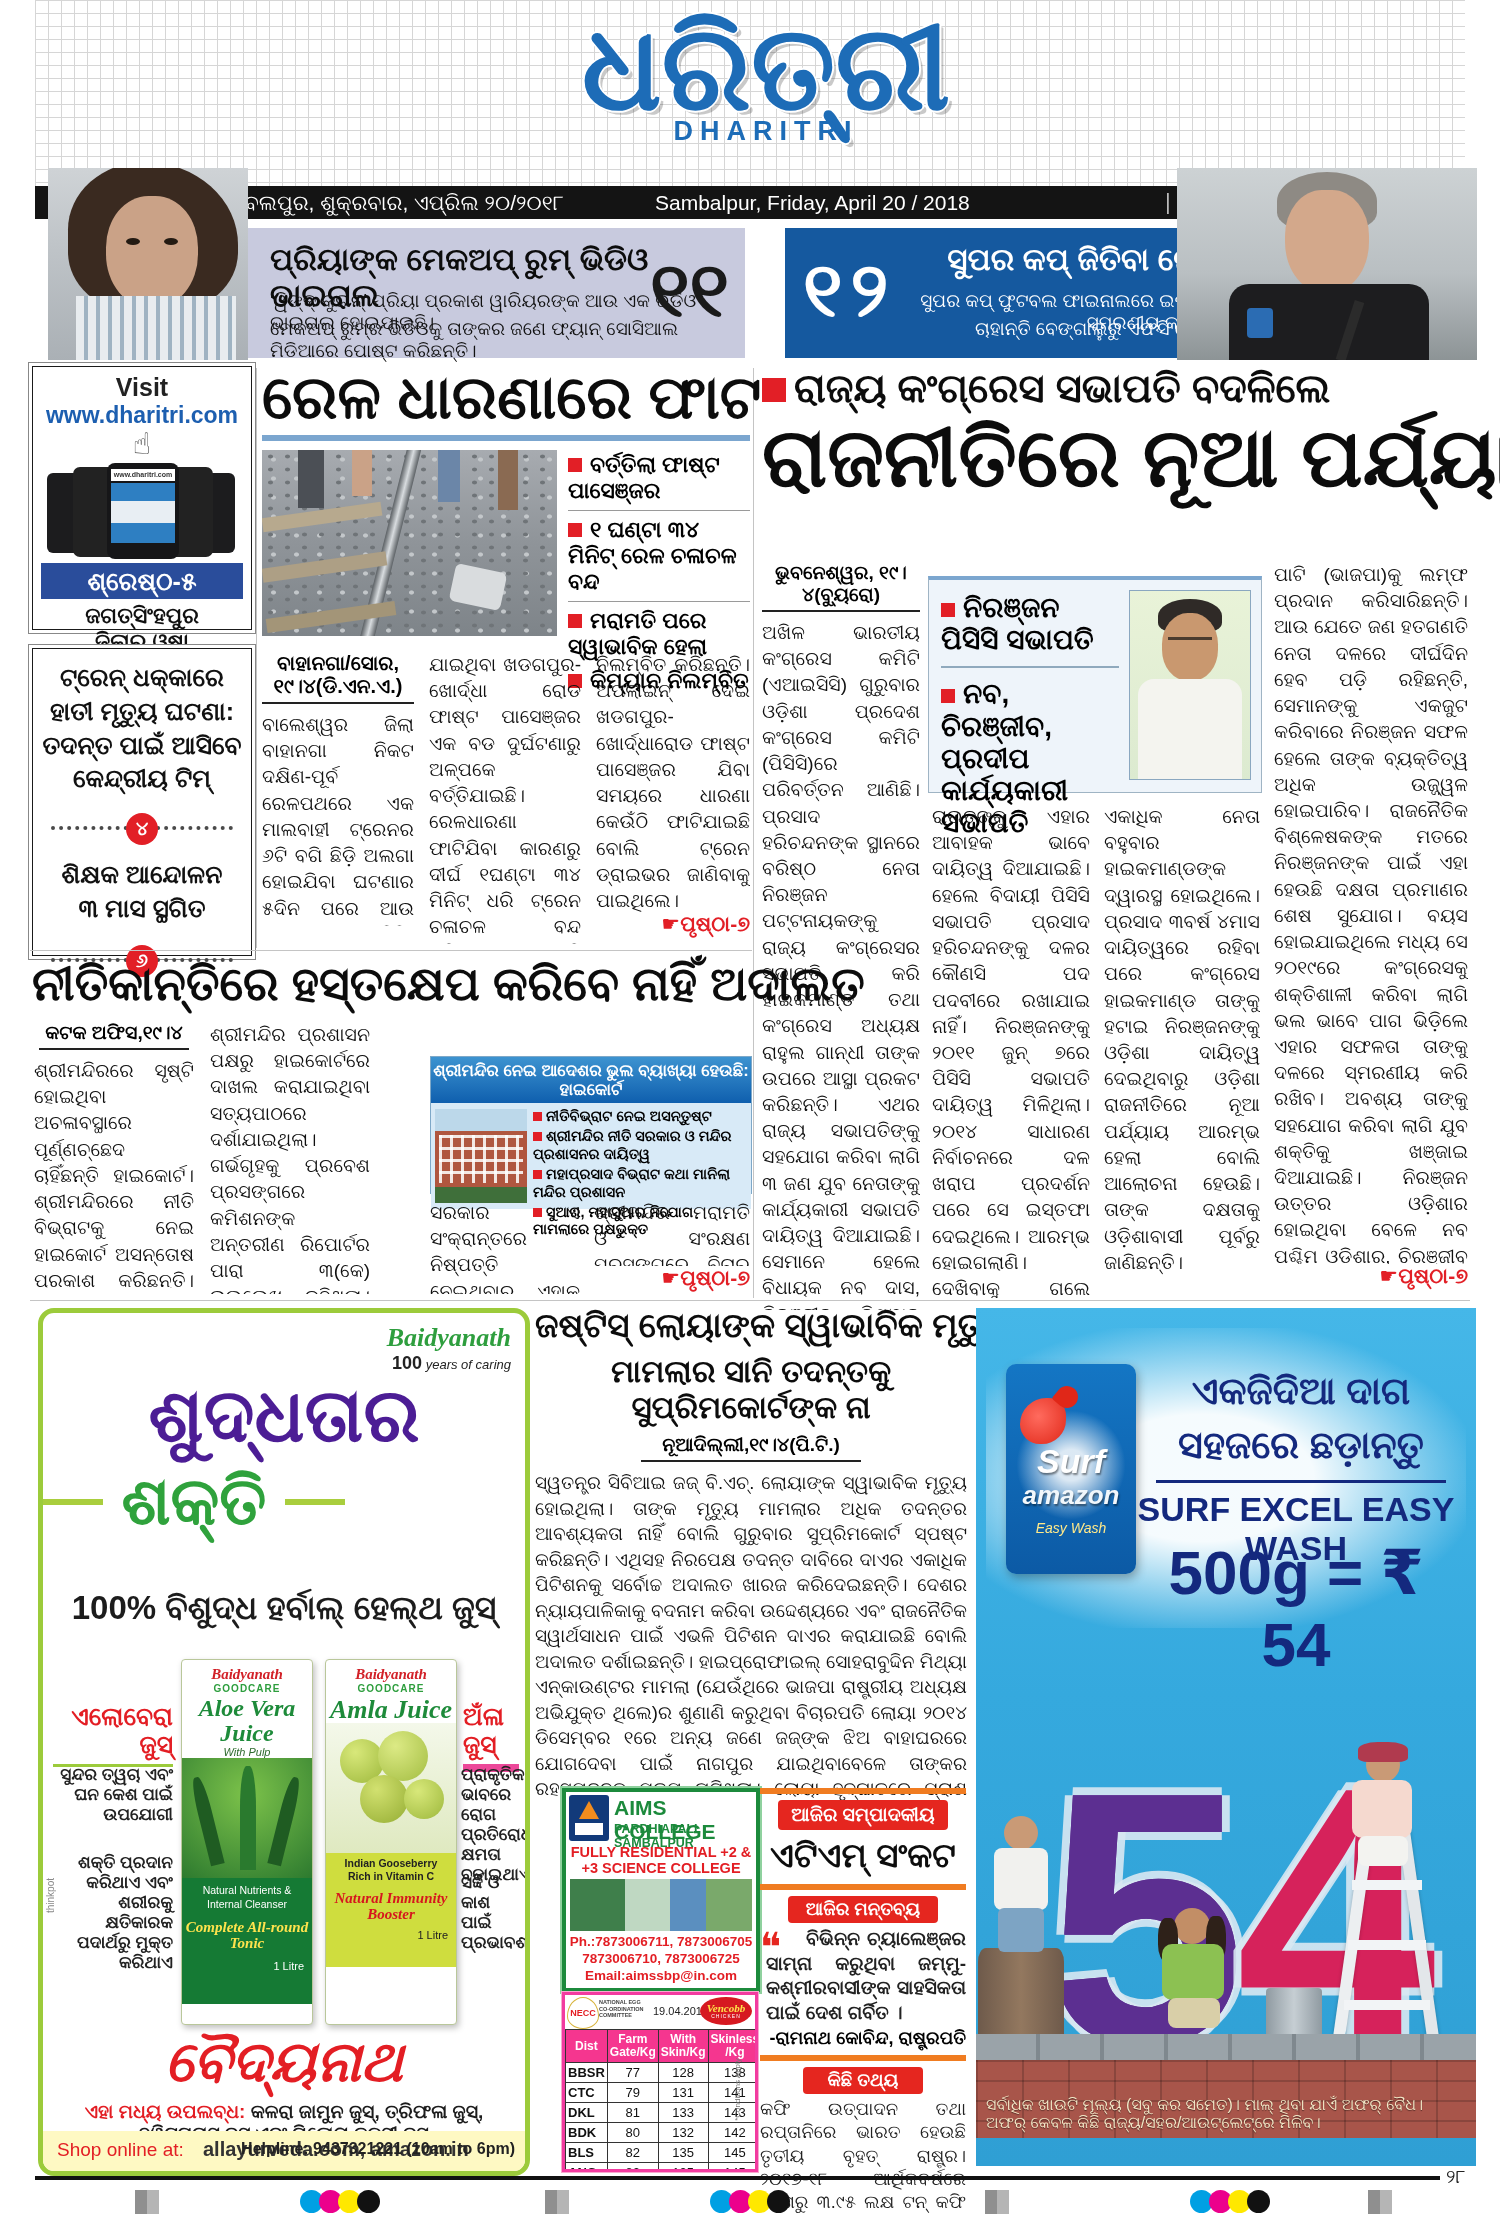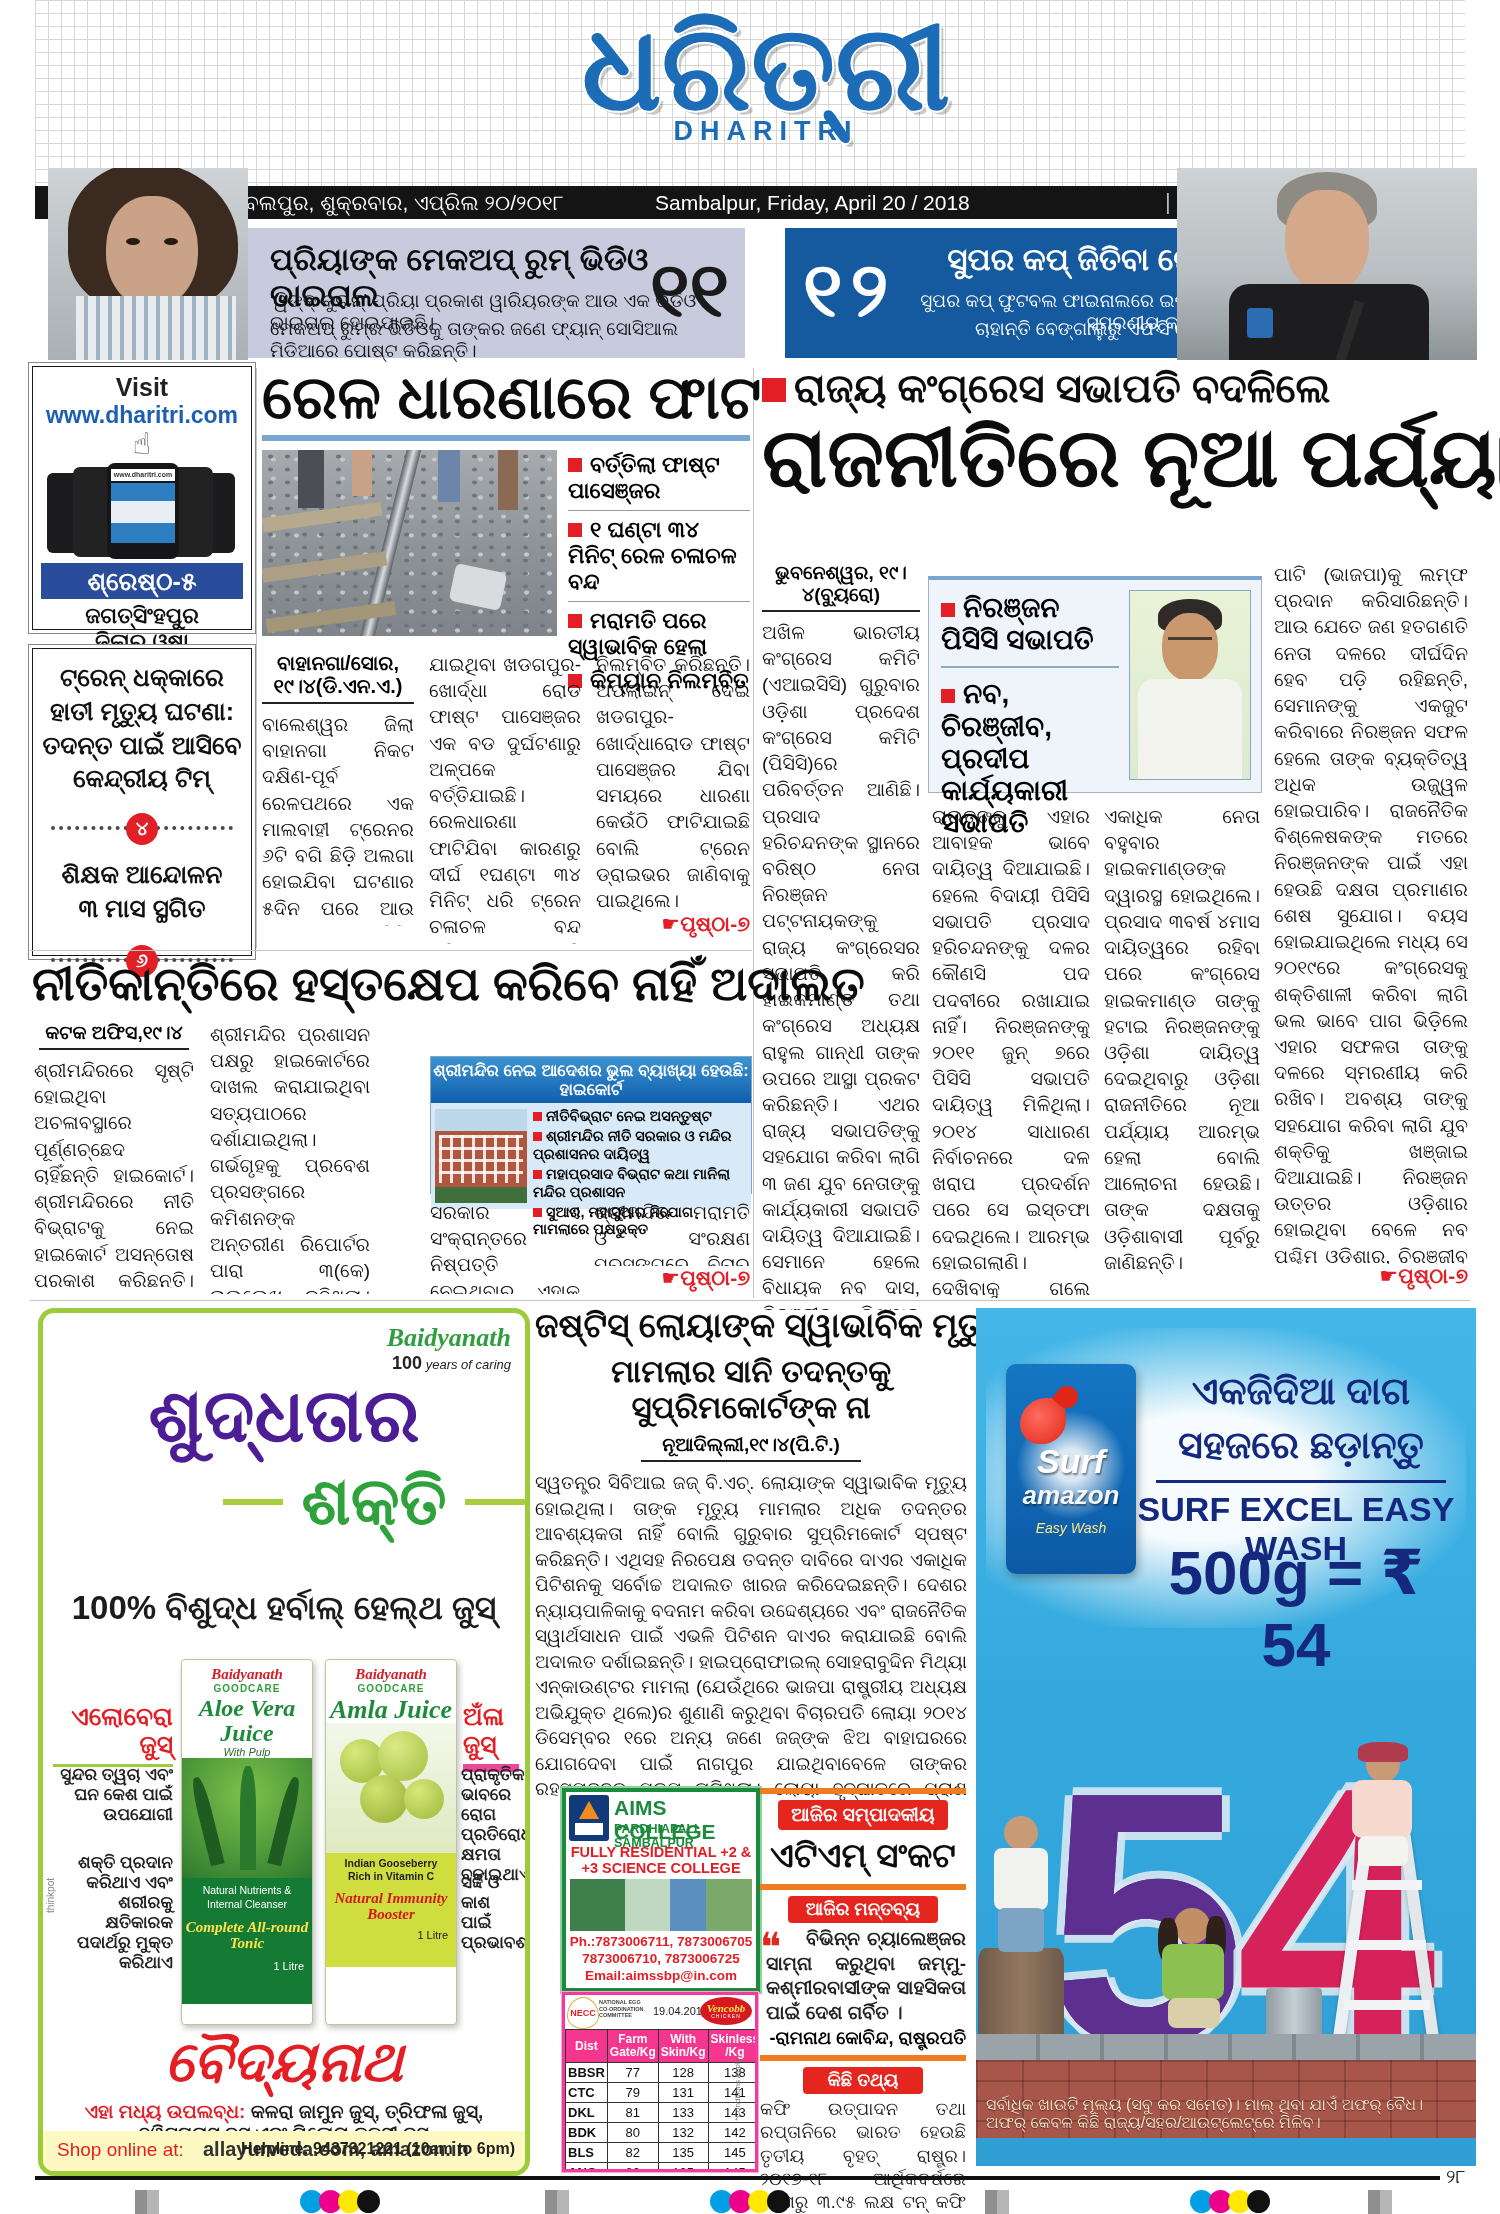"ଶକ୍ତି" div { margin-left: 48px -> none; text-align: right -> left }
